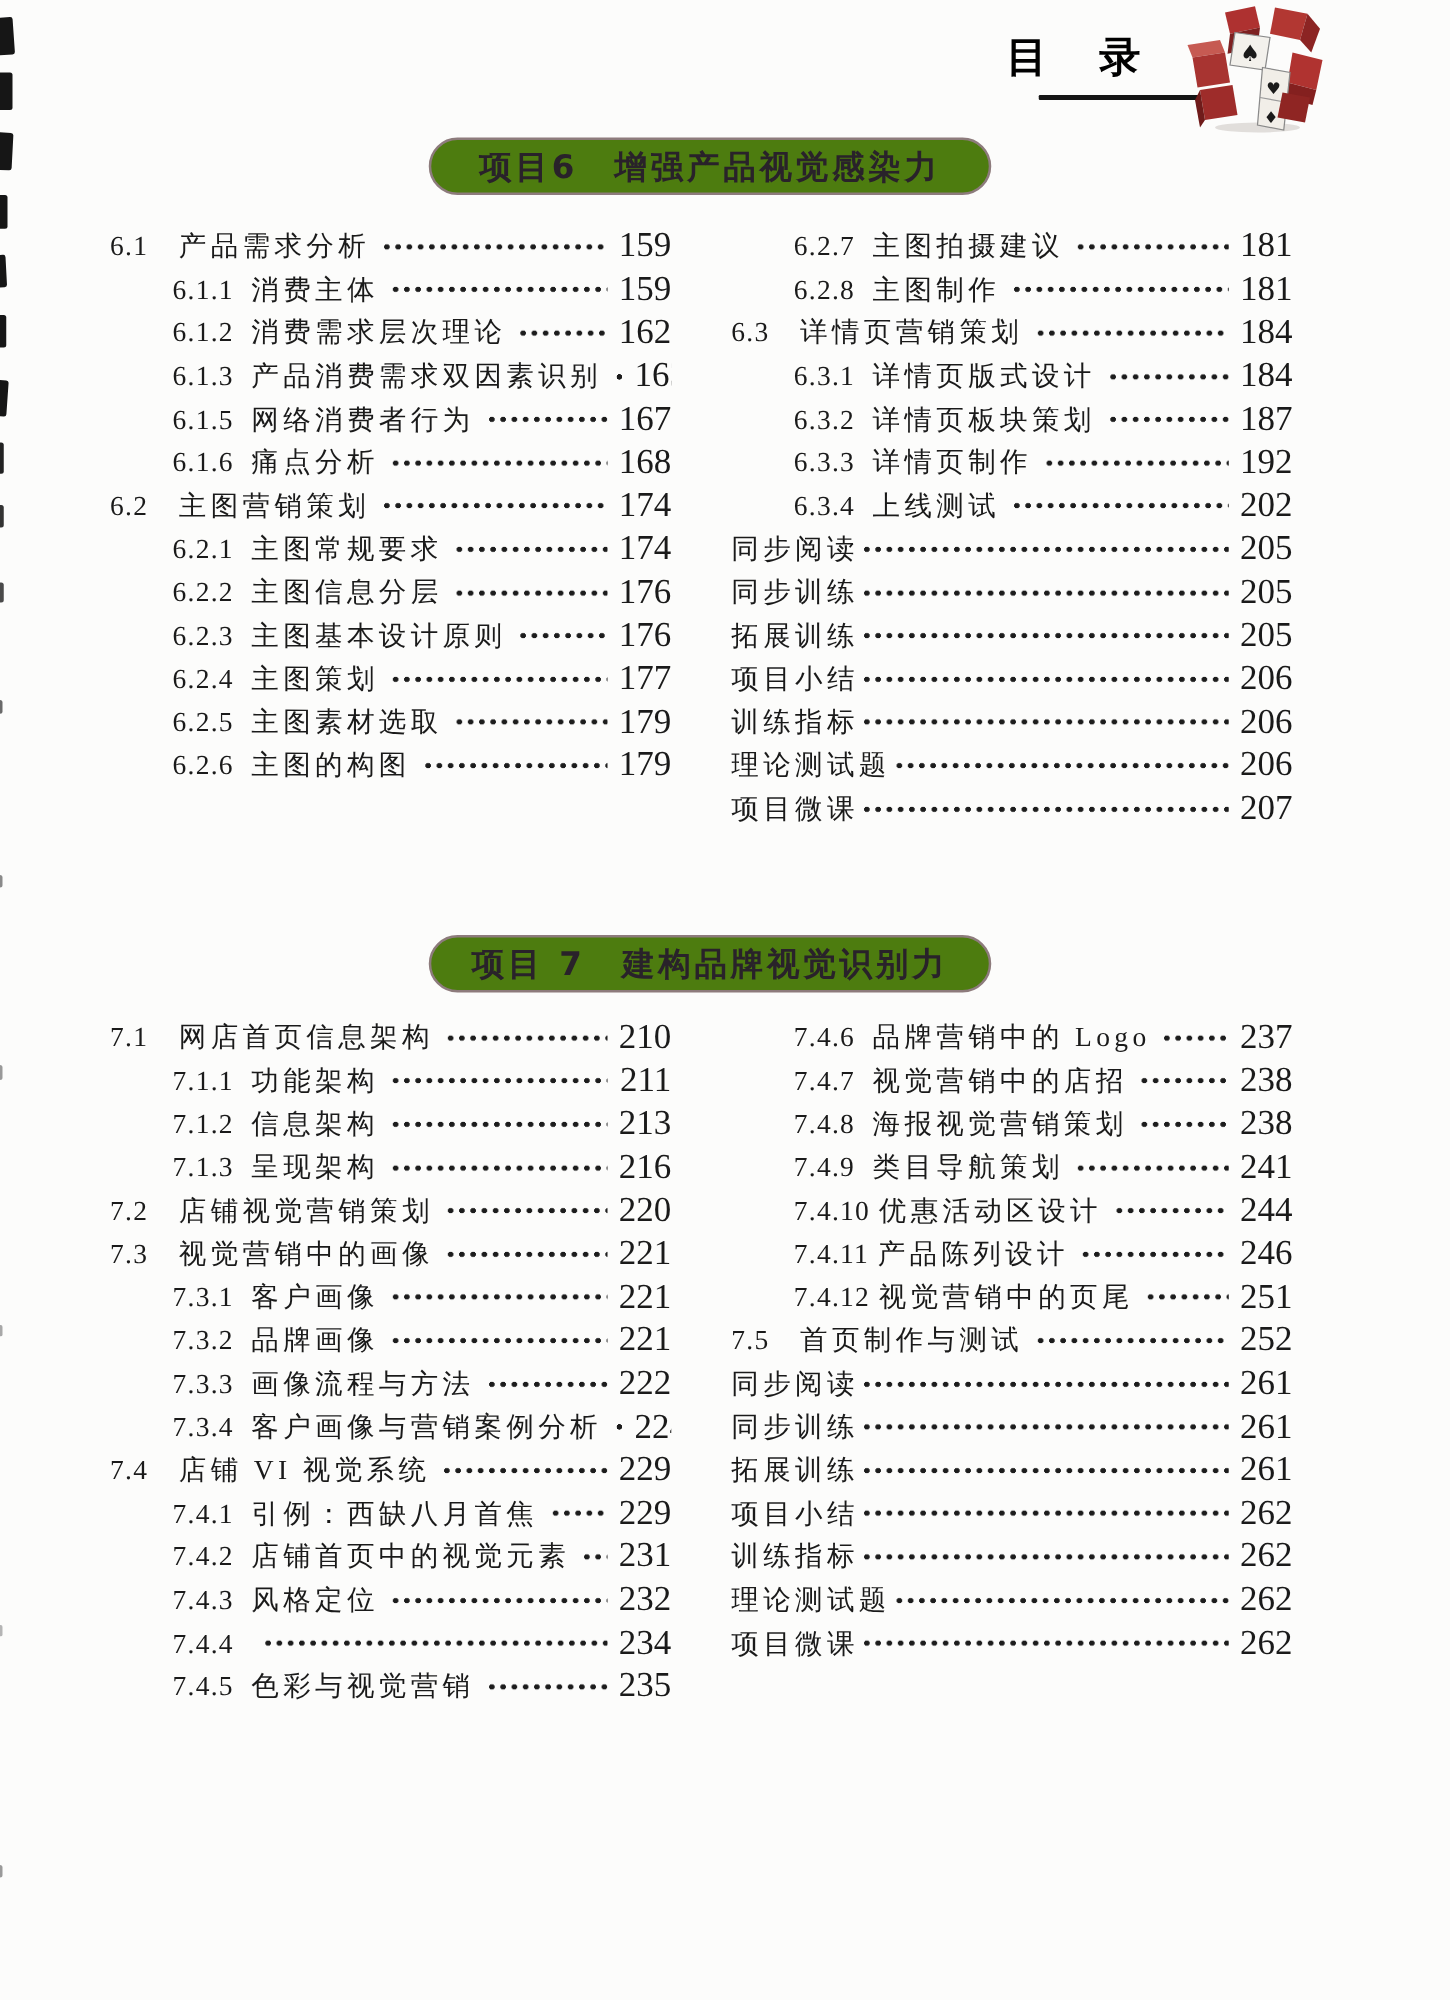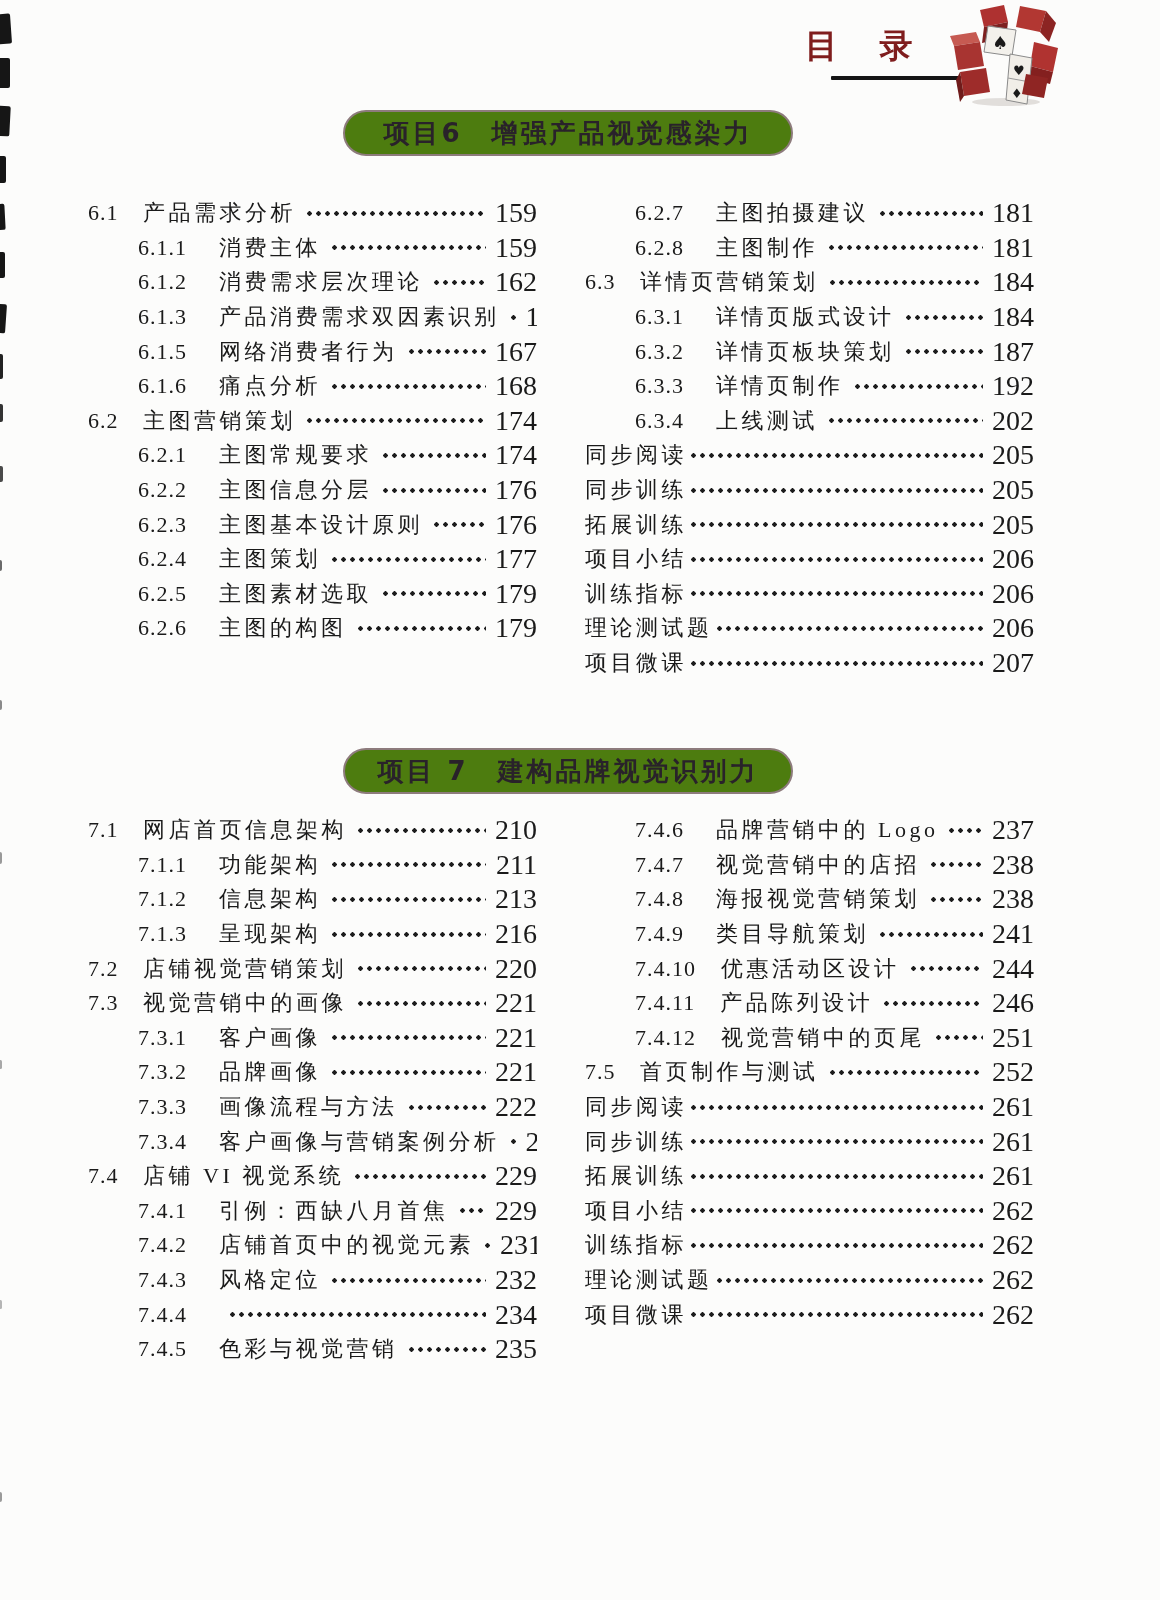"目 录" .toc-title { color: #7f1d1d -> #000000 }
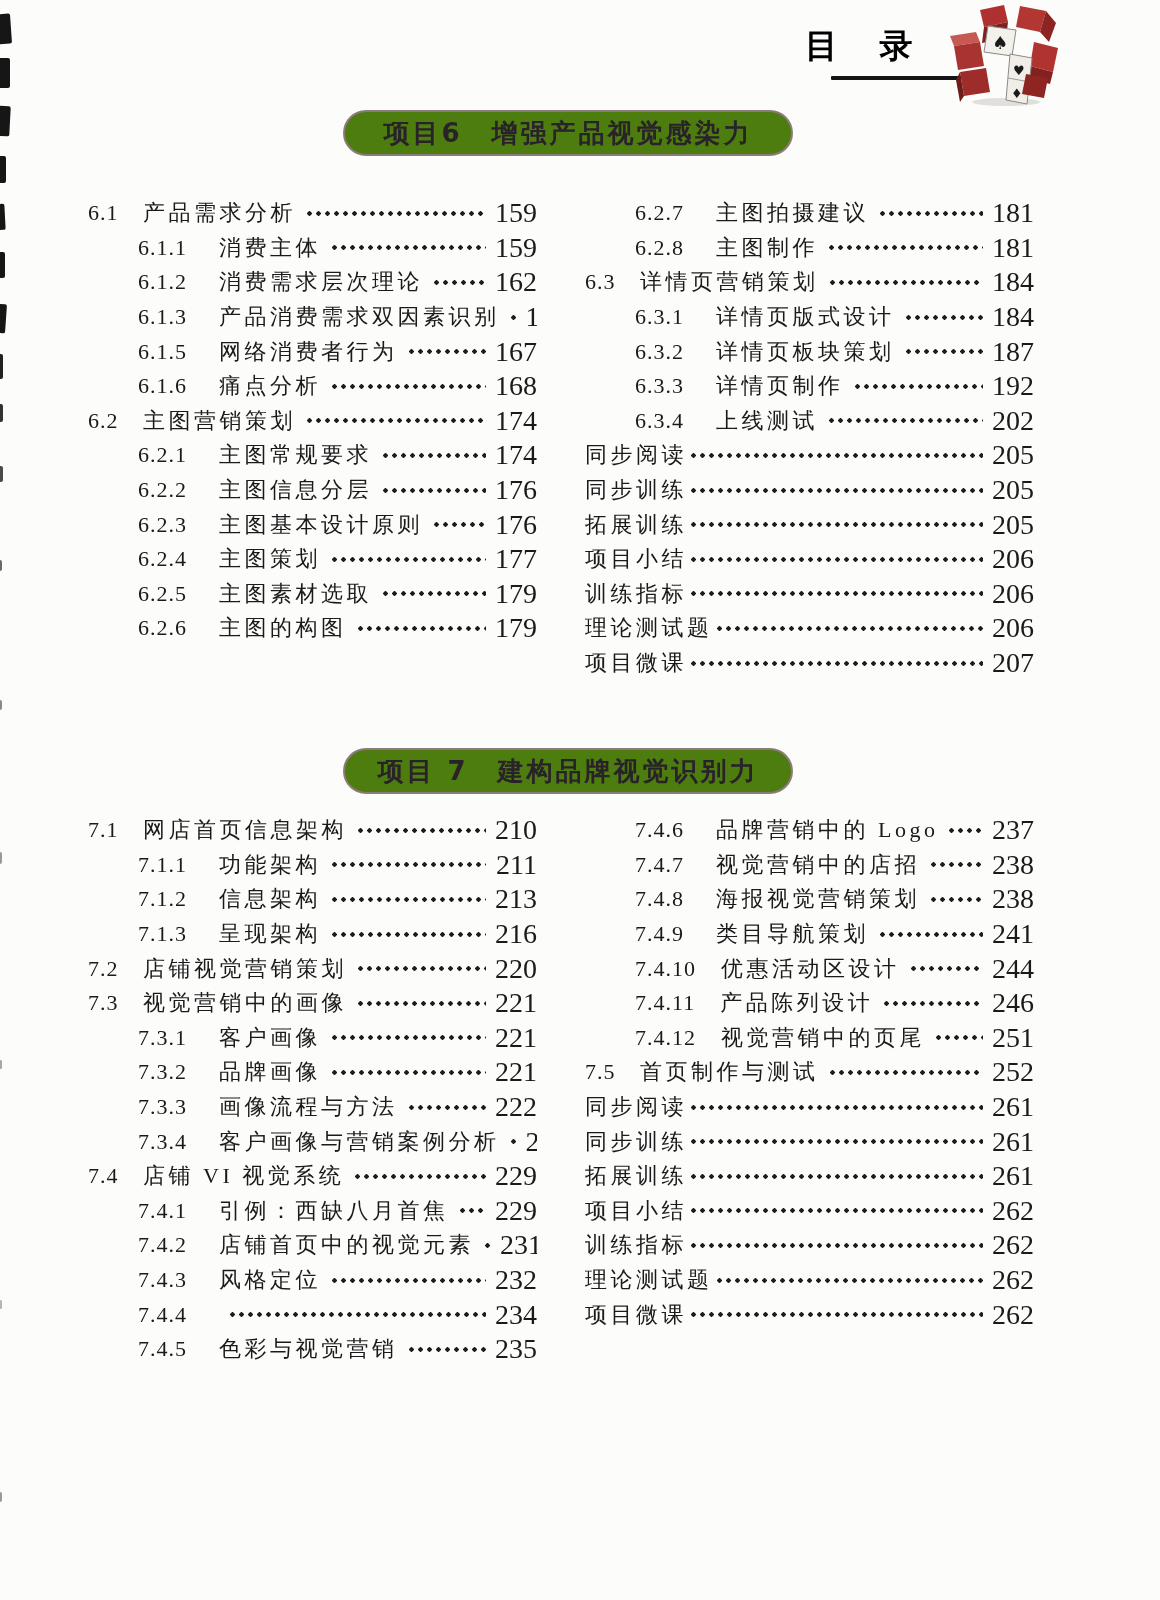"6.1" .cols-p6 { top: 196px -> 180px }
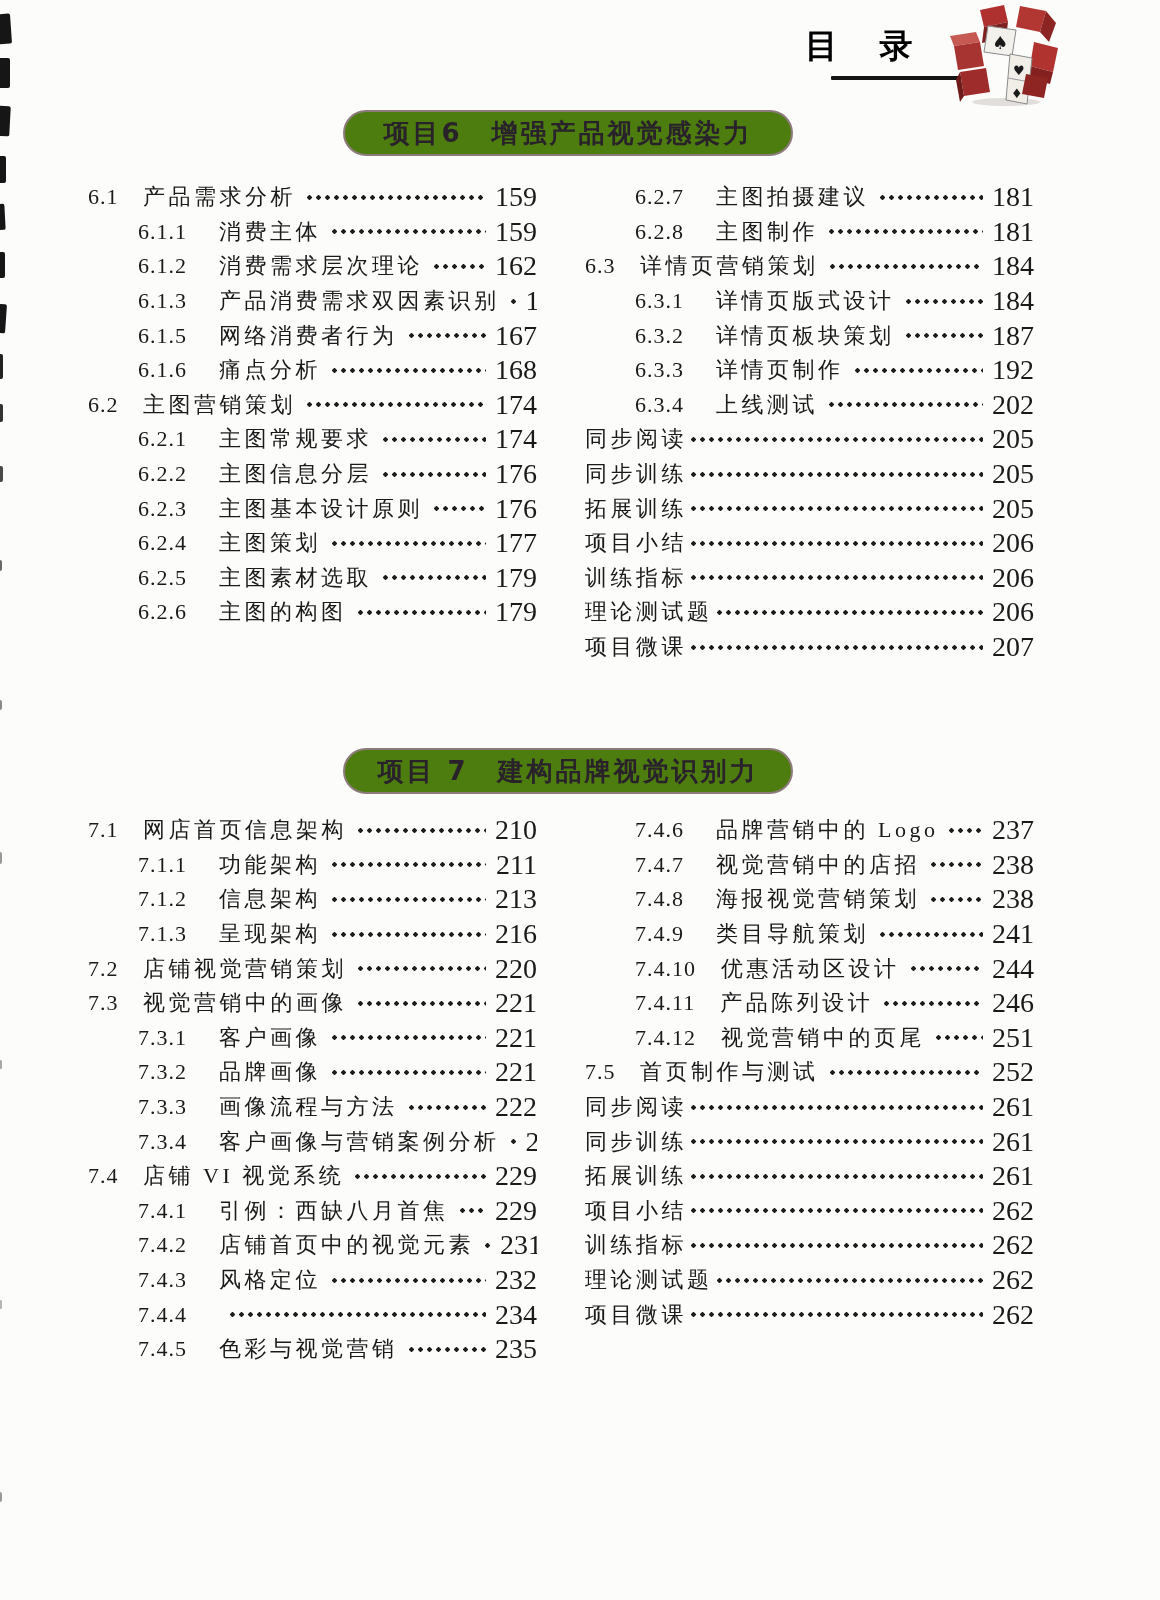"6.2.7" .row.lv2 .num { margin-right: 25px -> 7px }
